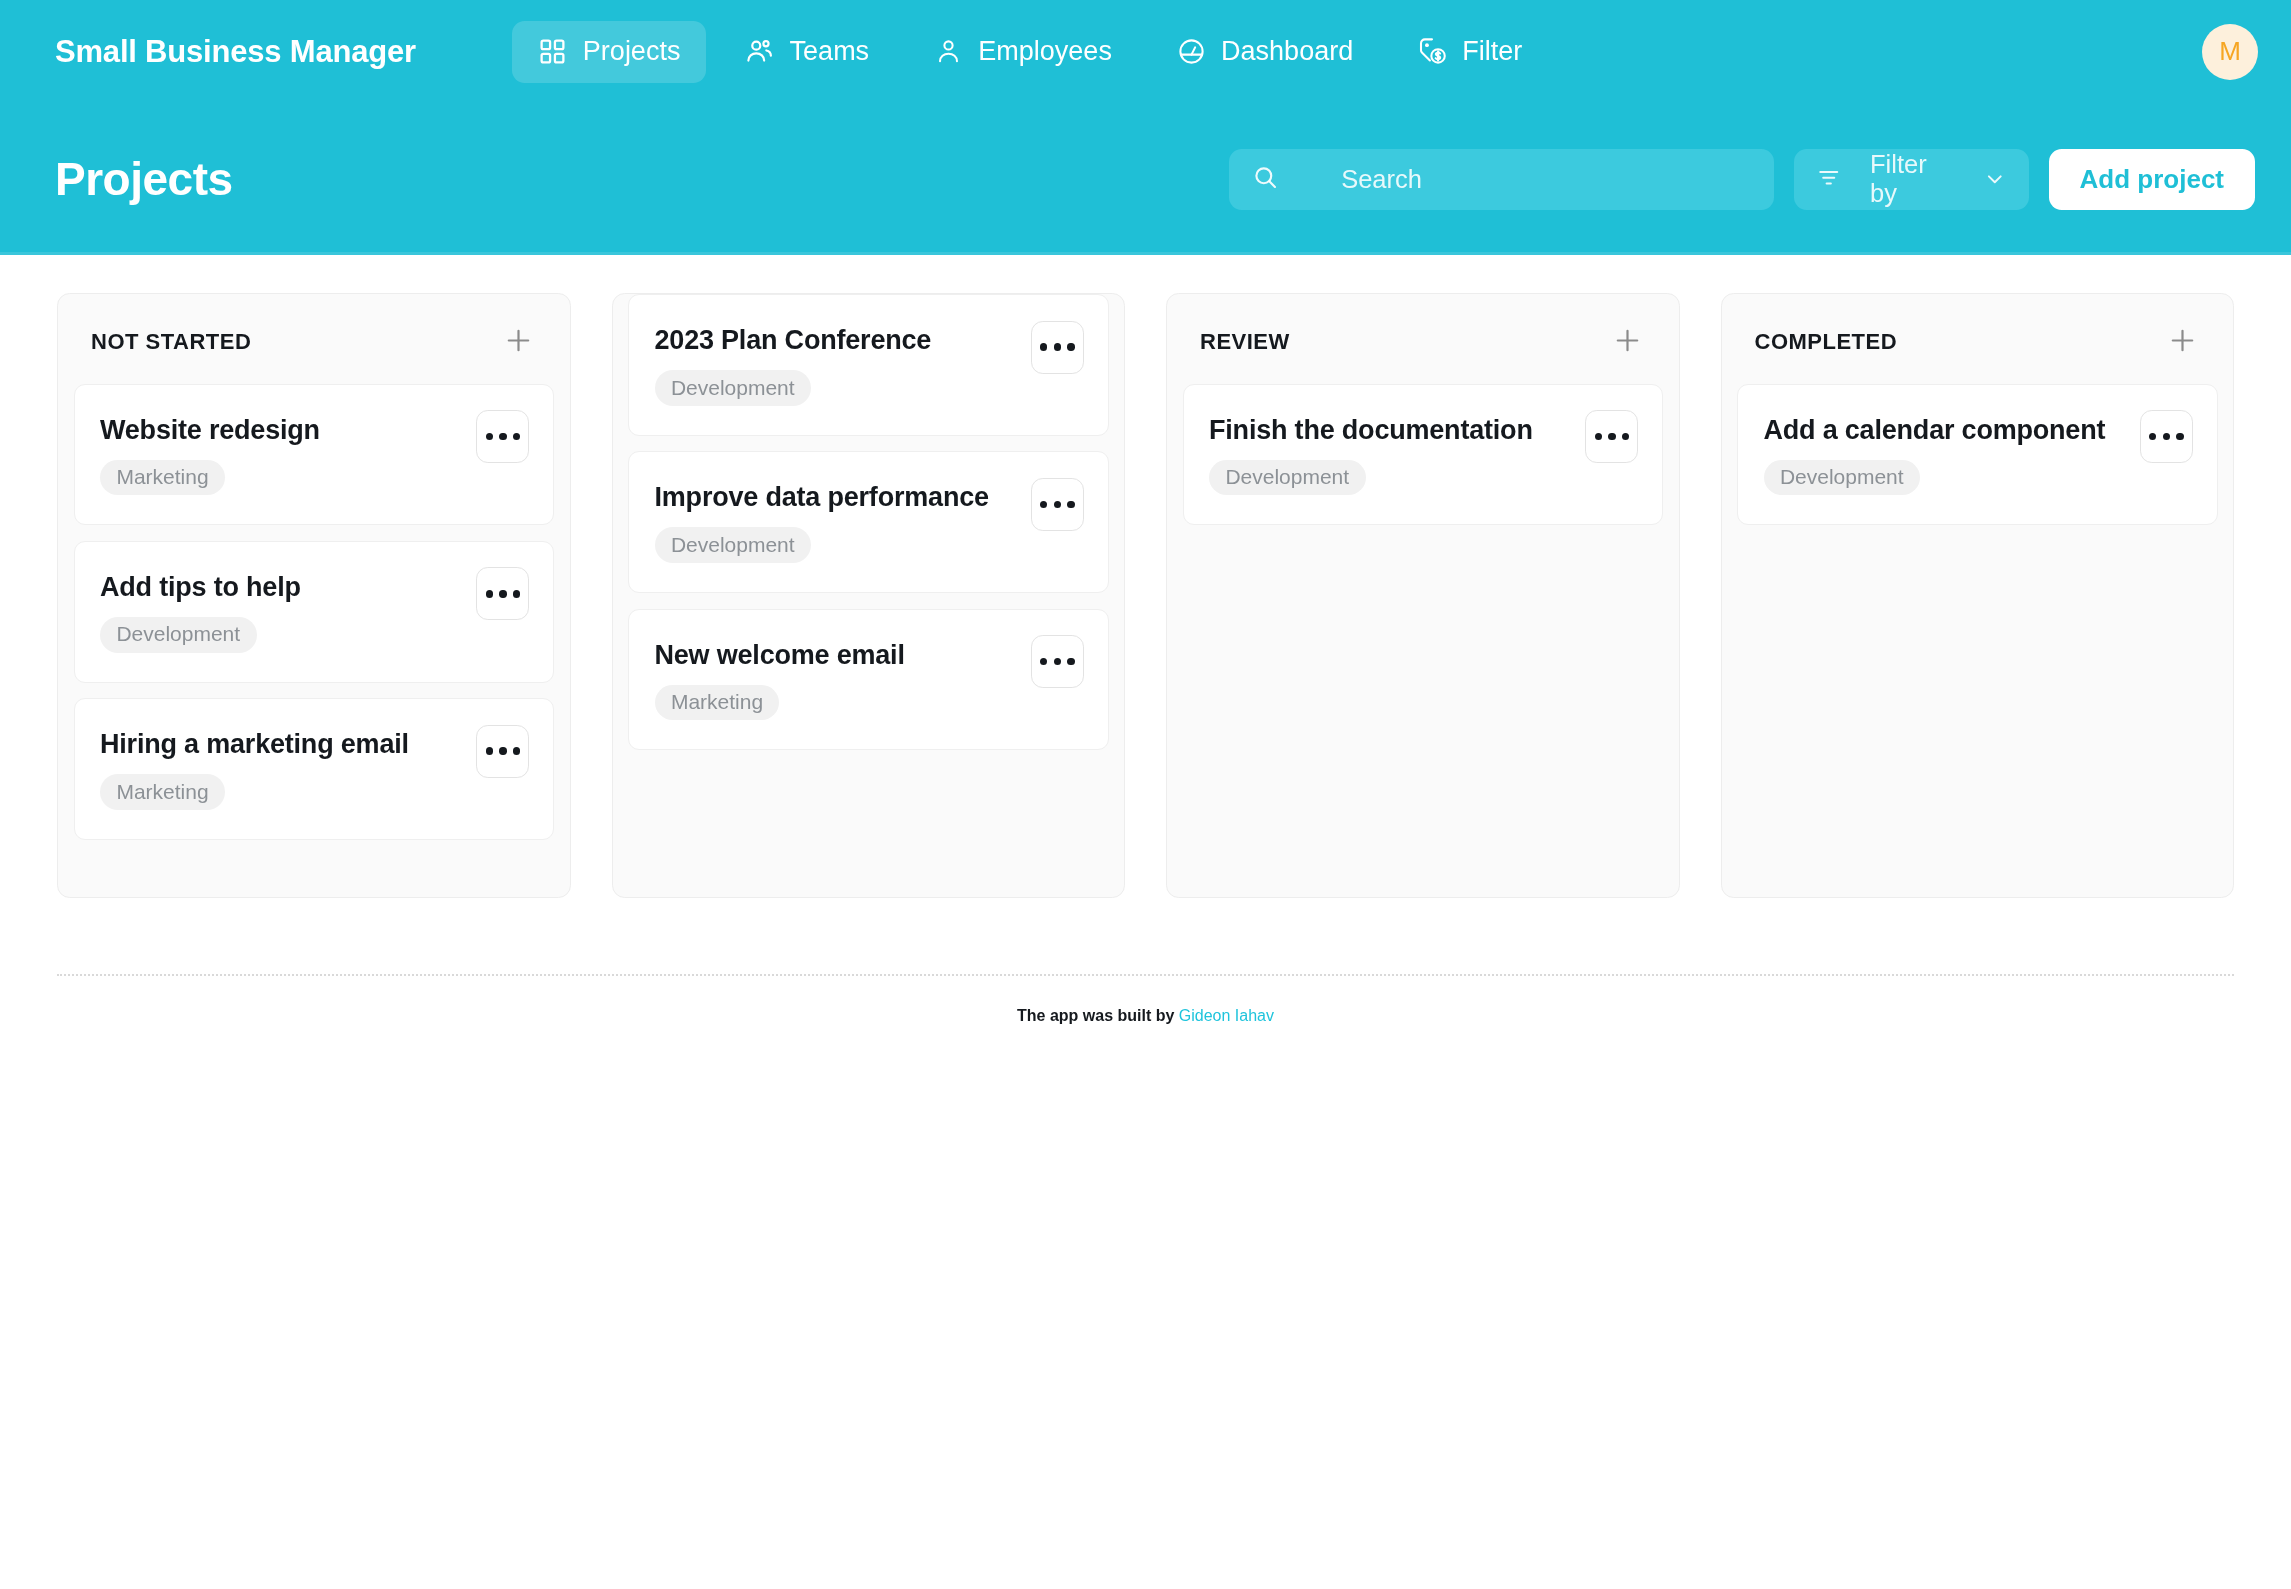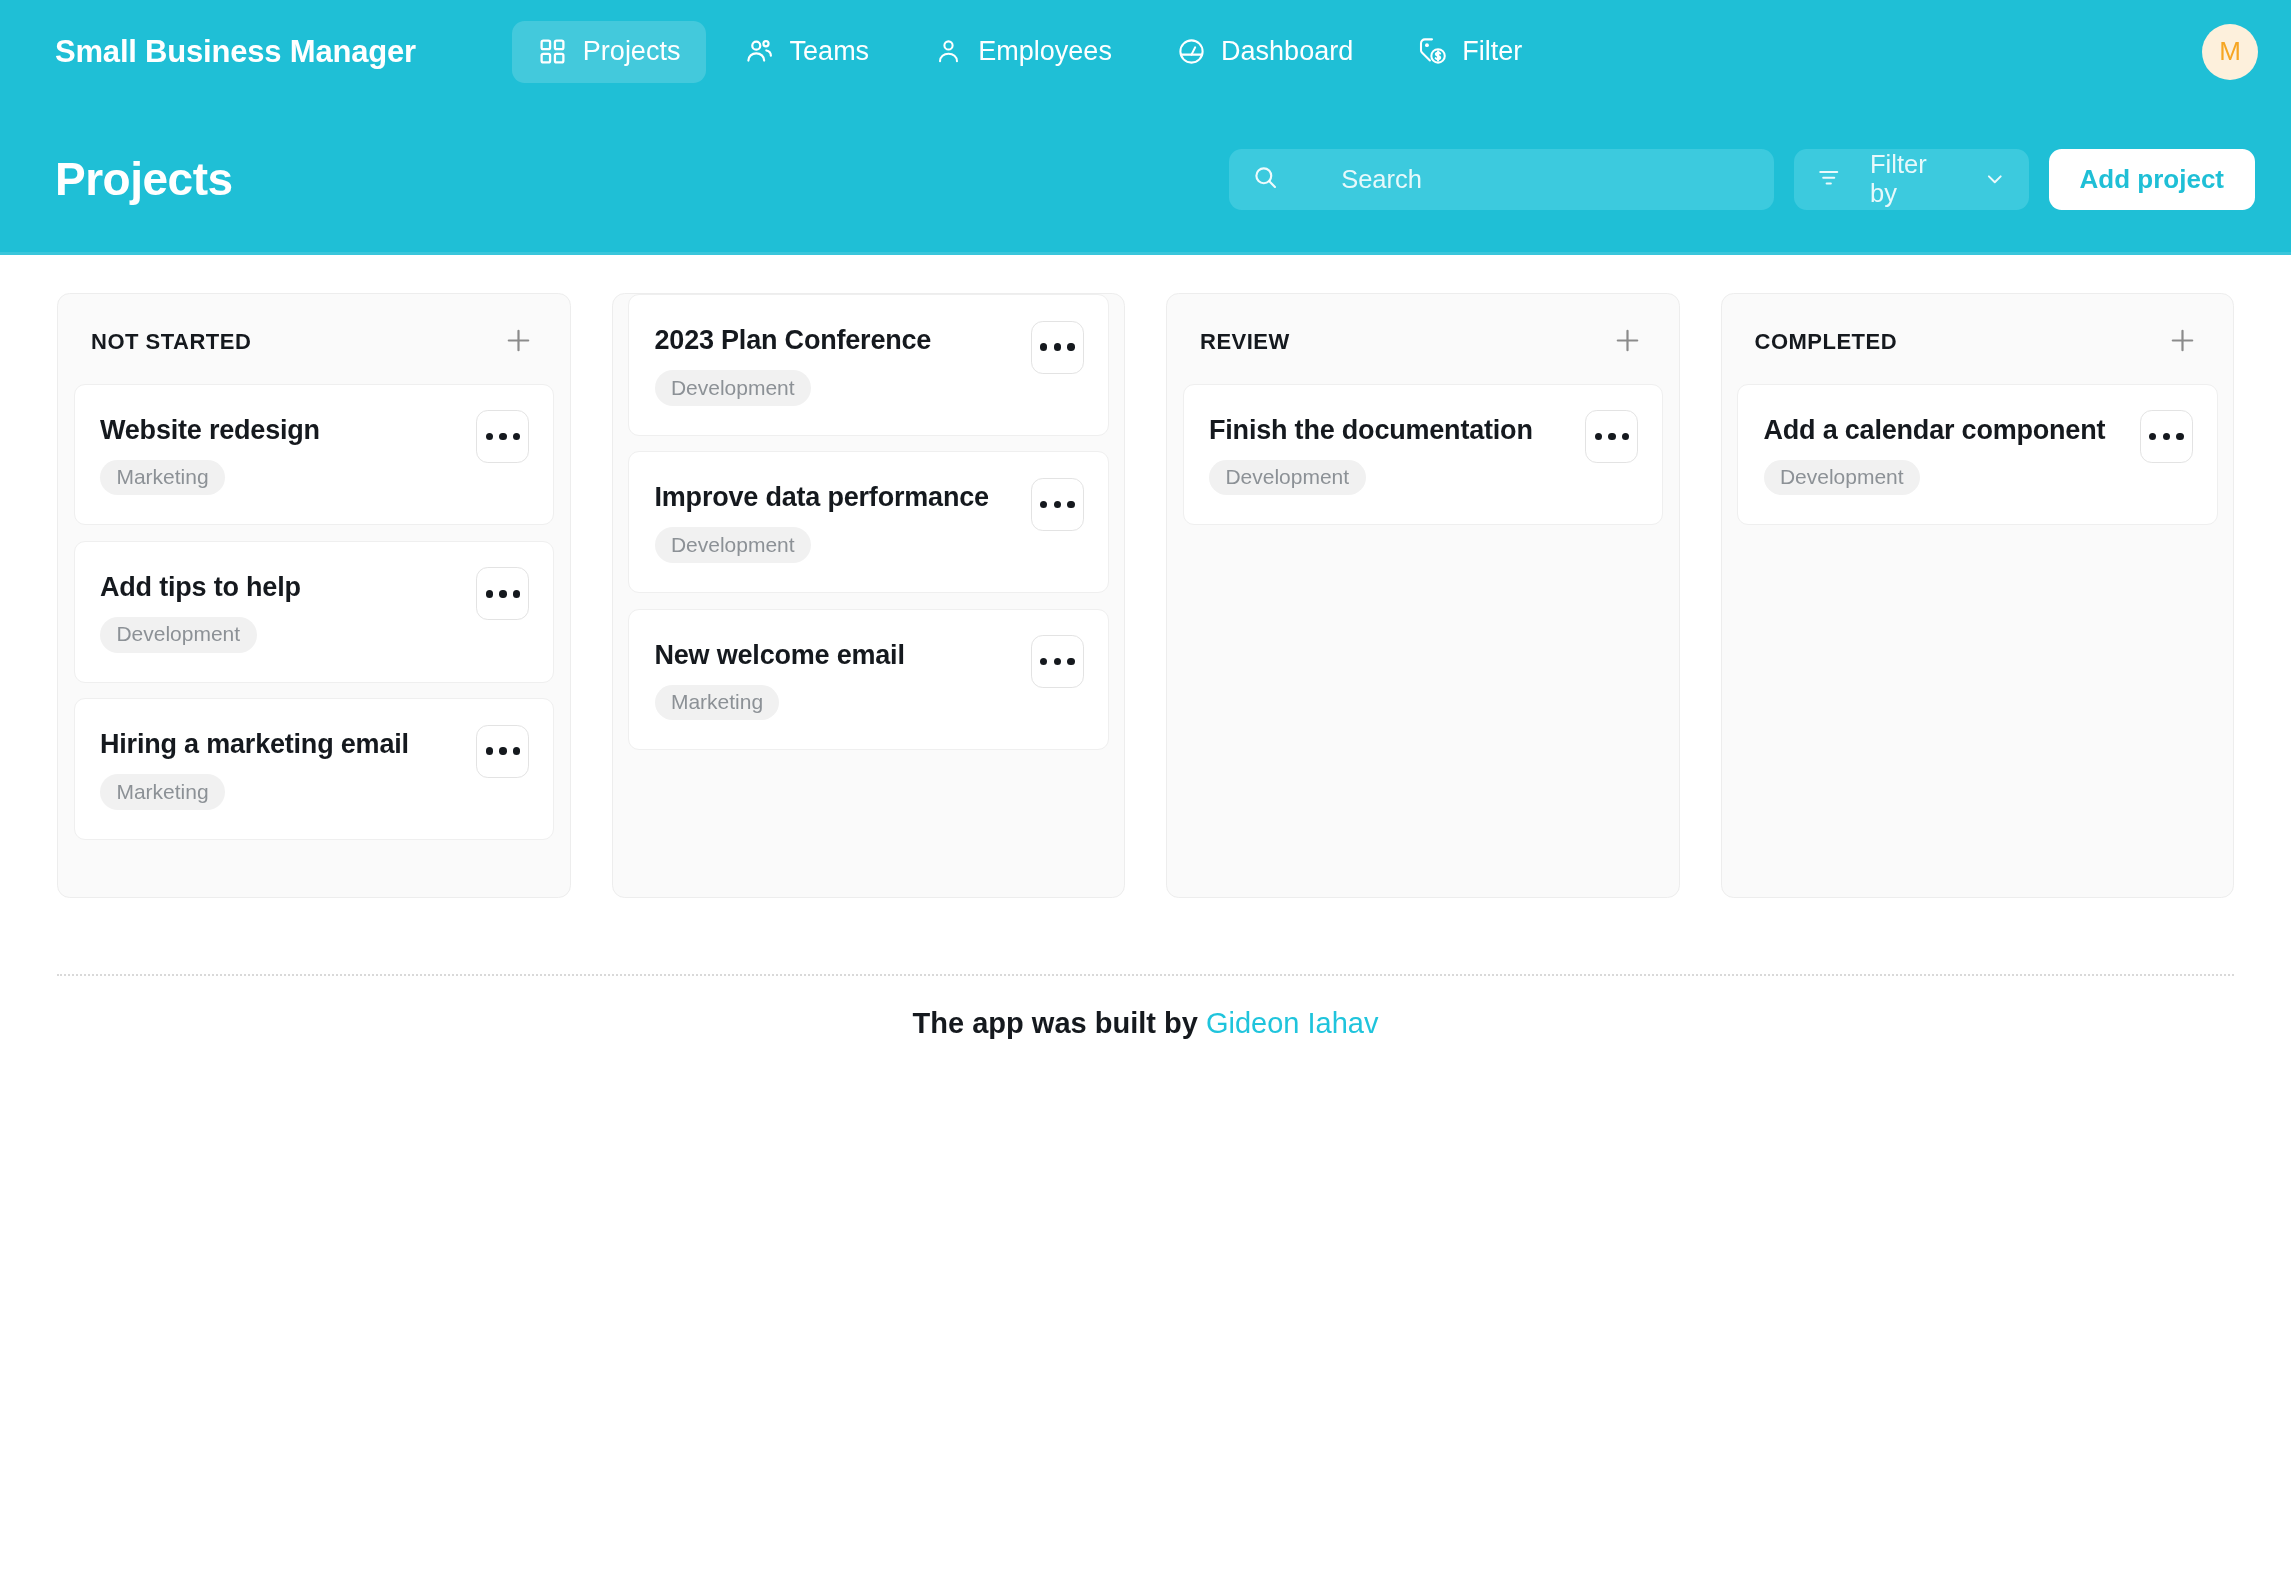"The app was built by" .footer-text { font-size: 29px -> 16px }
